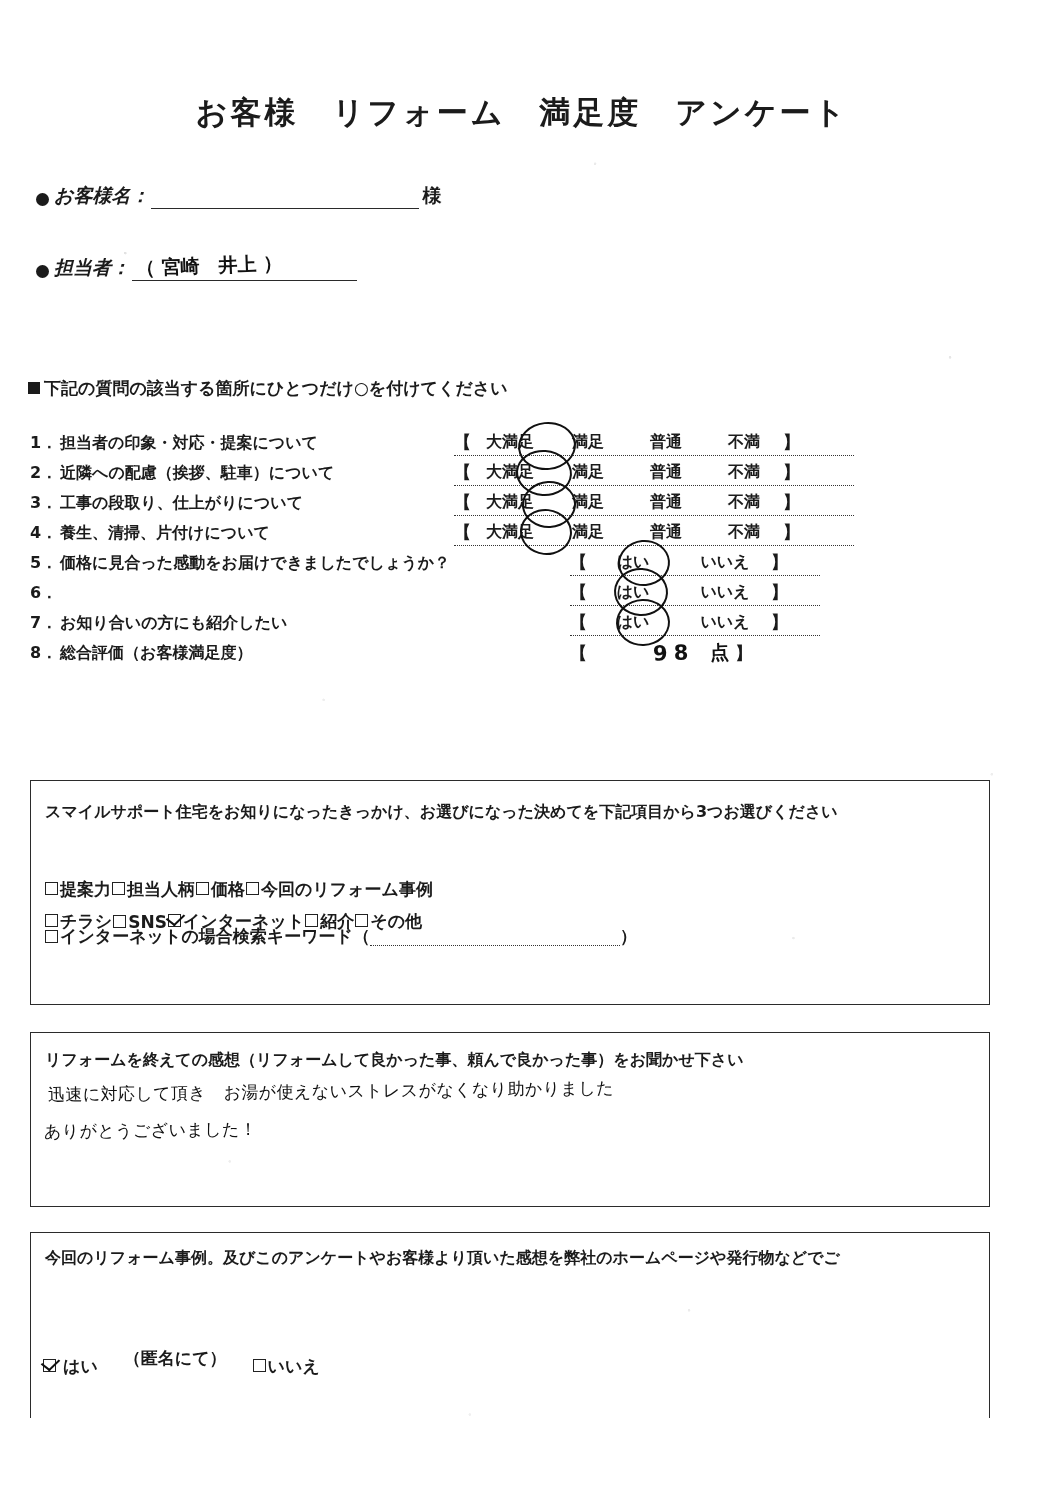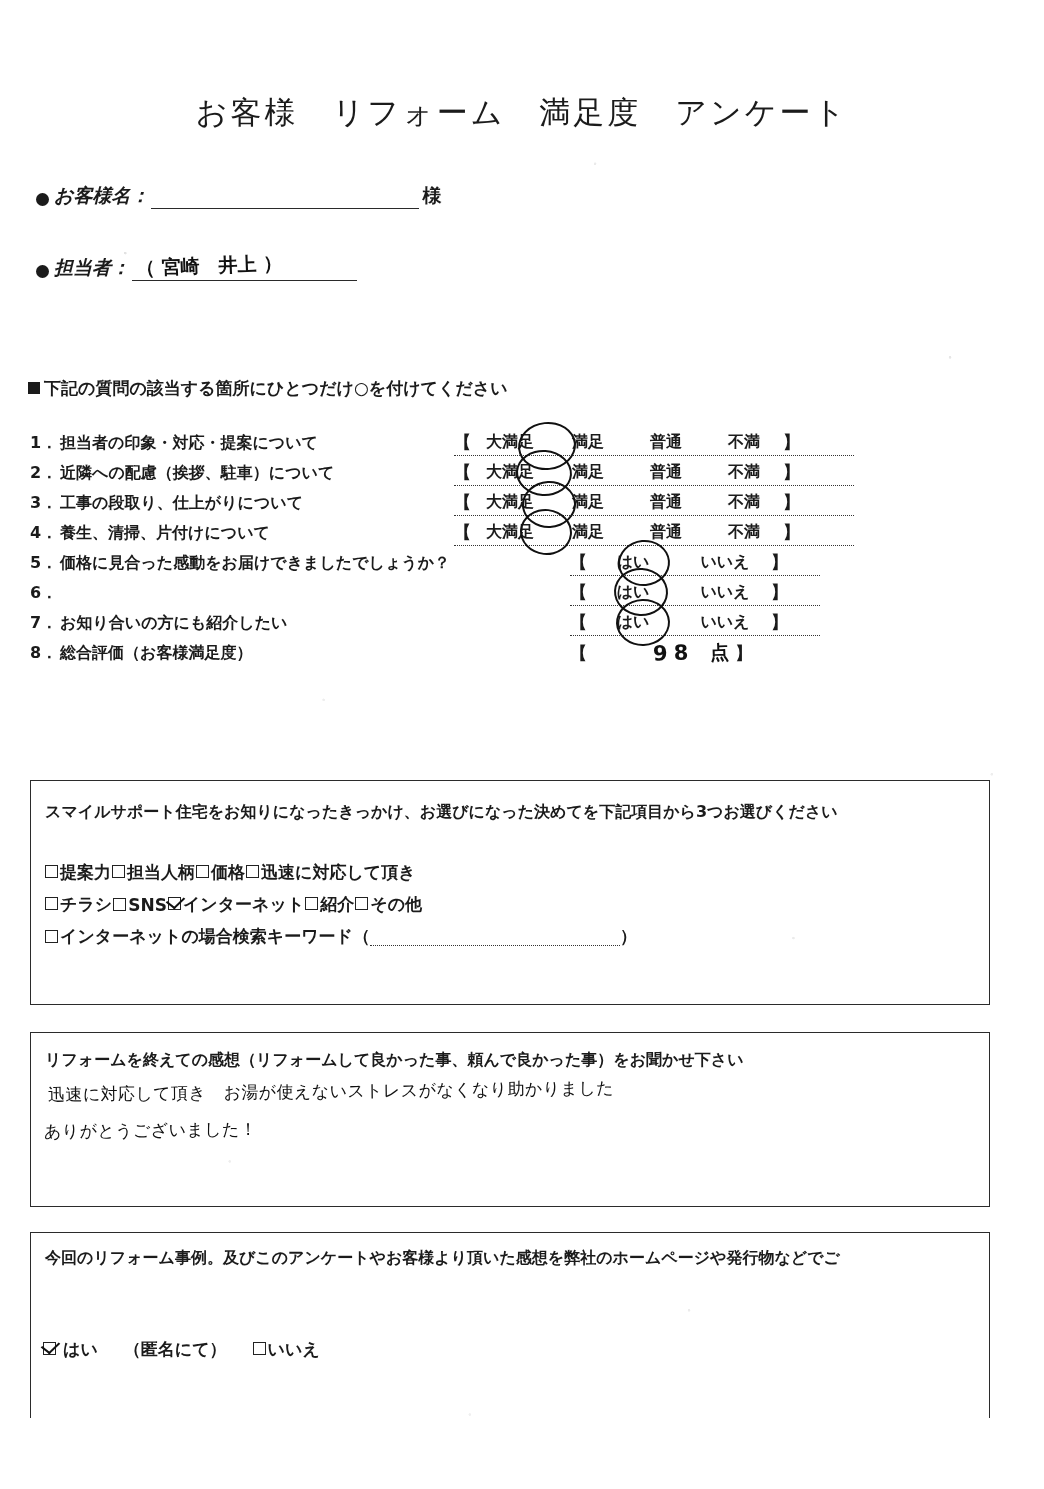"お客様 リフォーム 満足度 アンケート" .title { font-weight: 400 -> 700 }
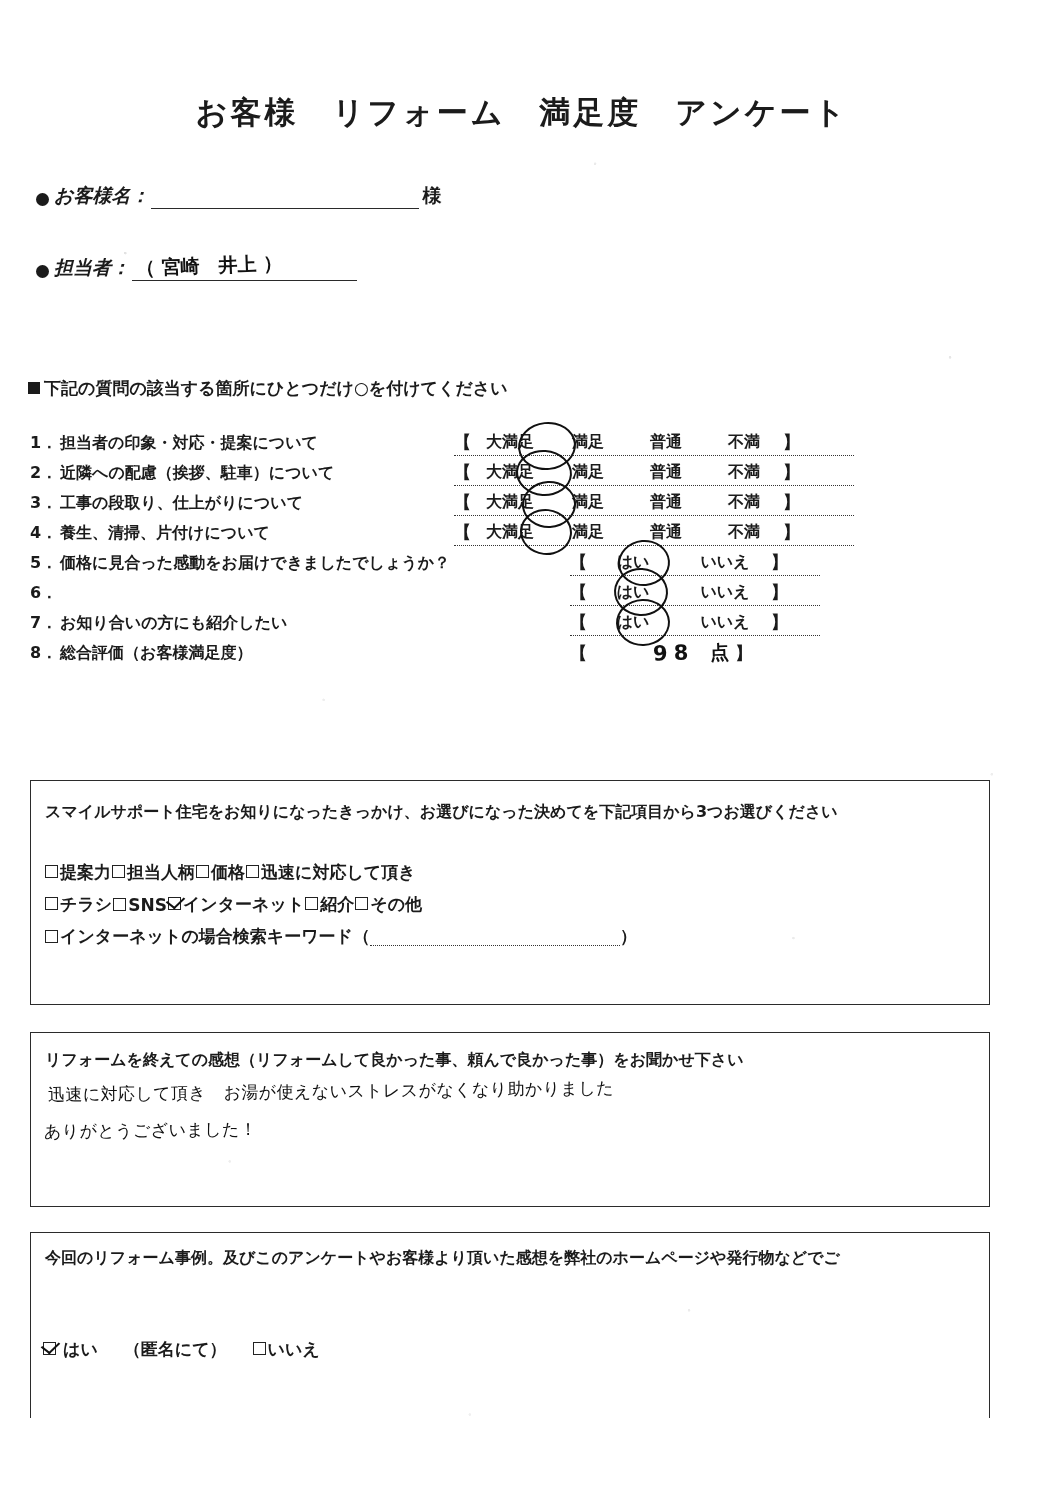"提案力" .chk-item { margin-top: none -> 17px }
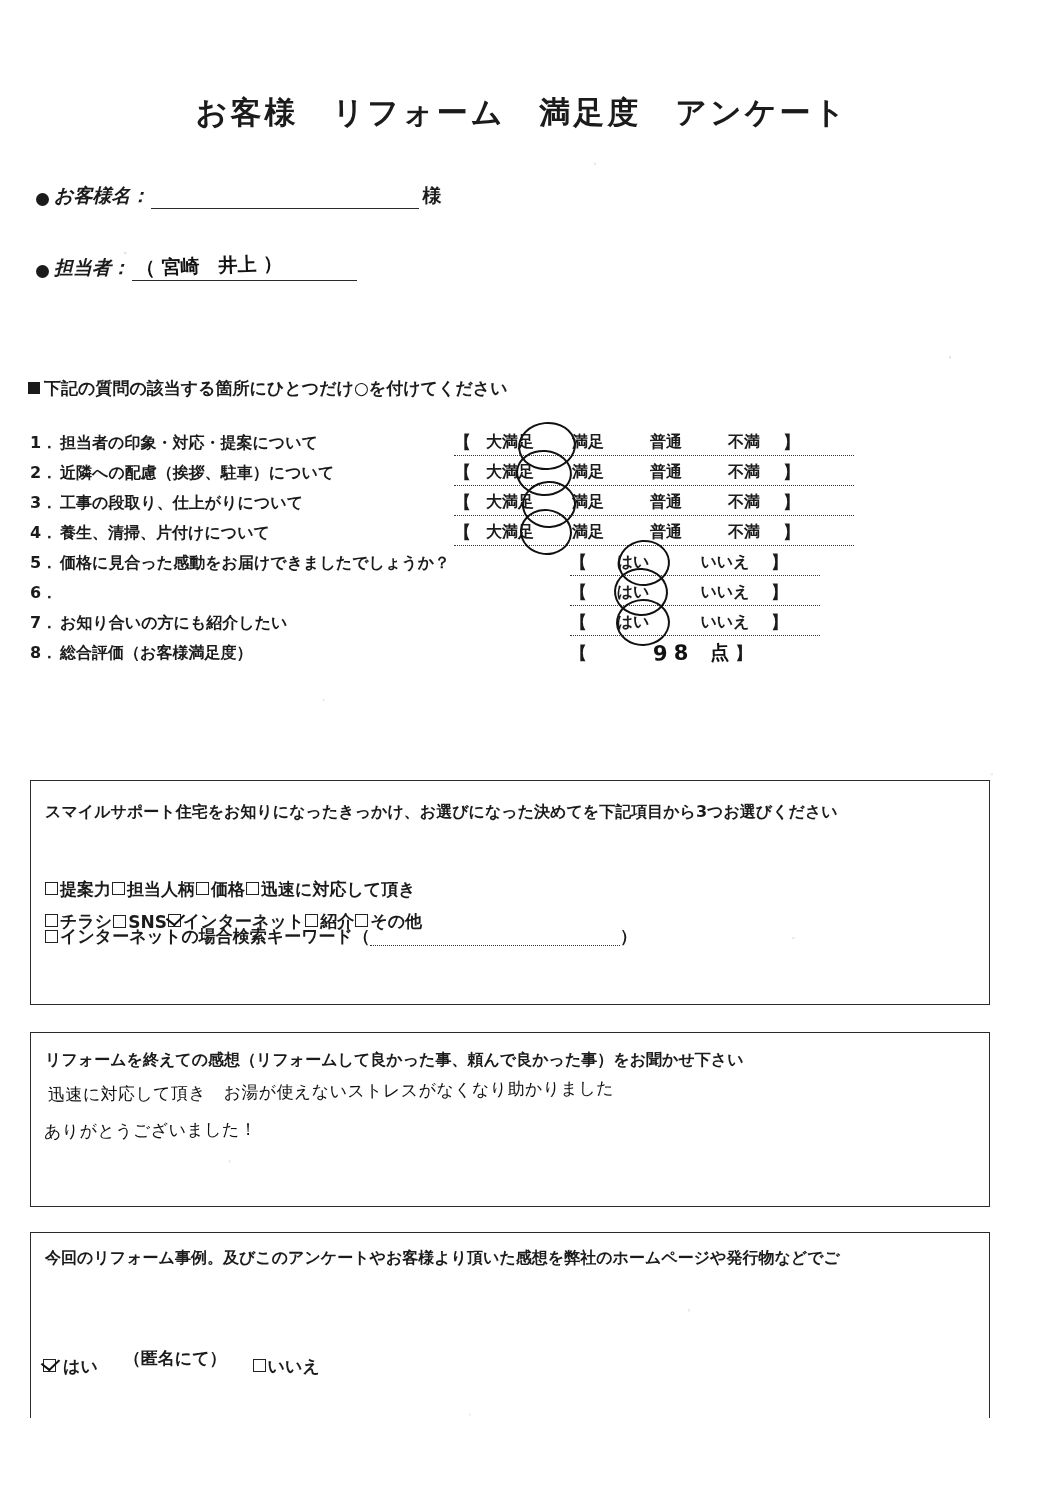"迅速に対応して頂き" span { text: 迅速に対応して頂き -> 今回のリフォーム事例 }
